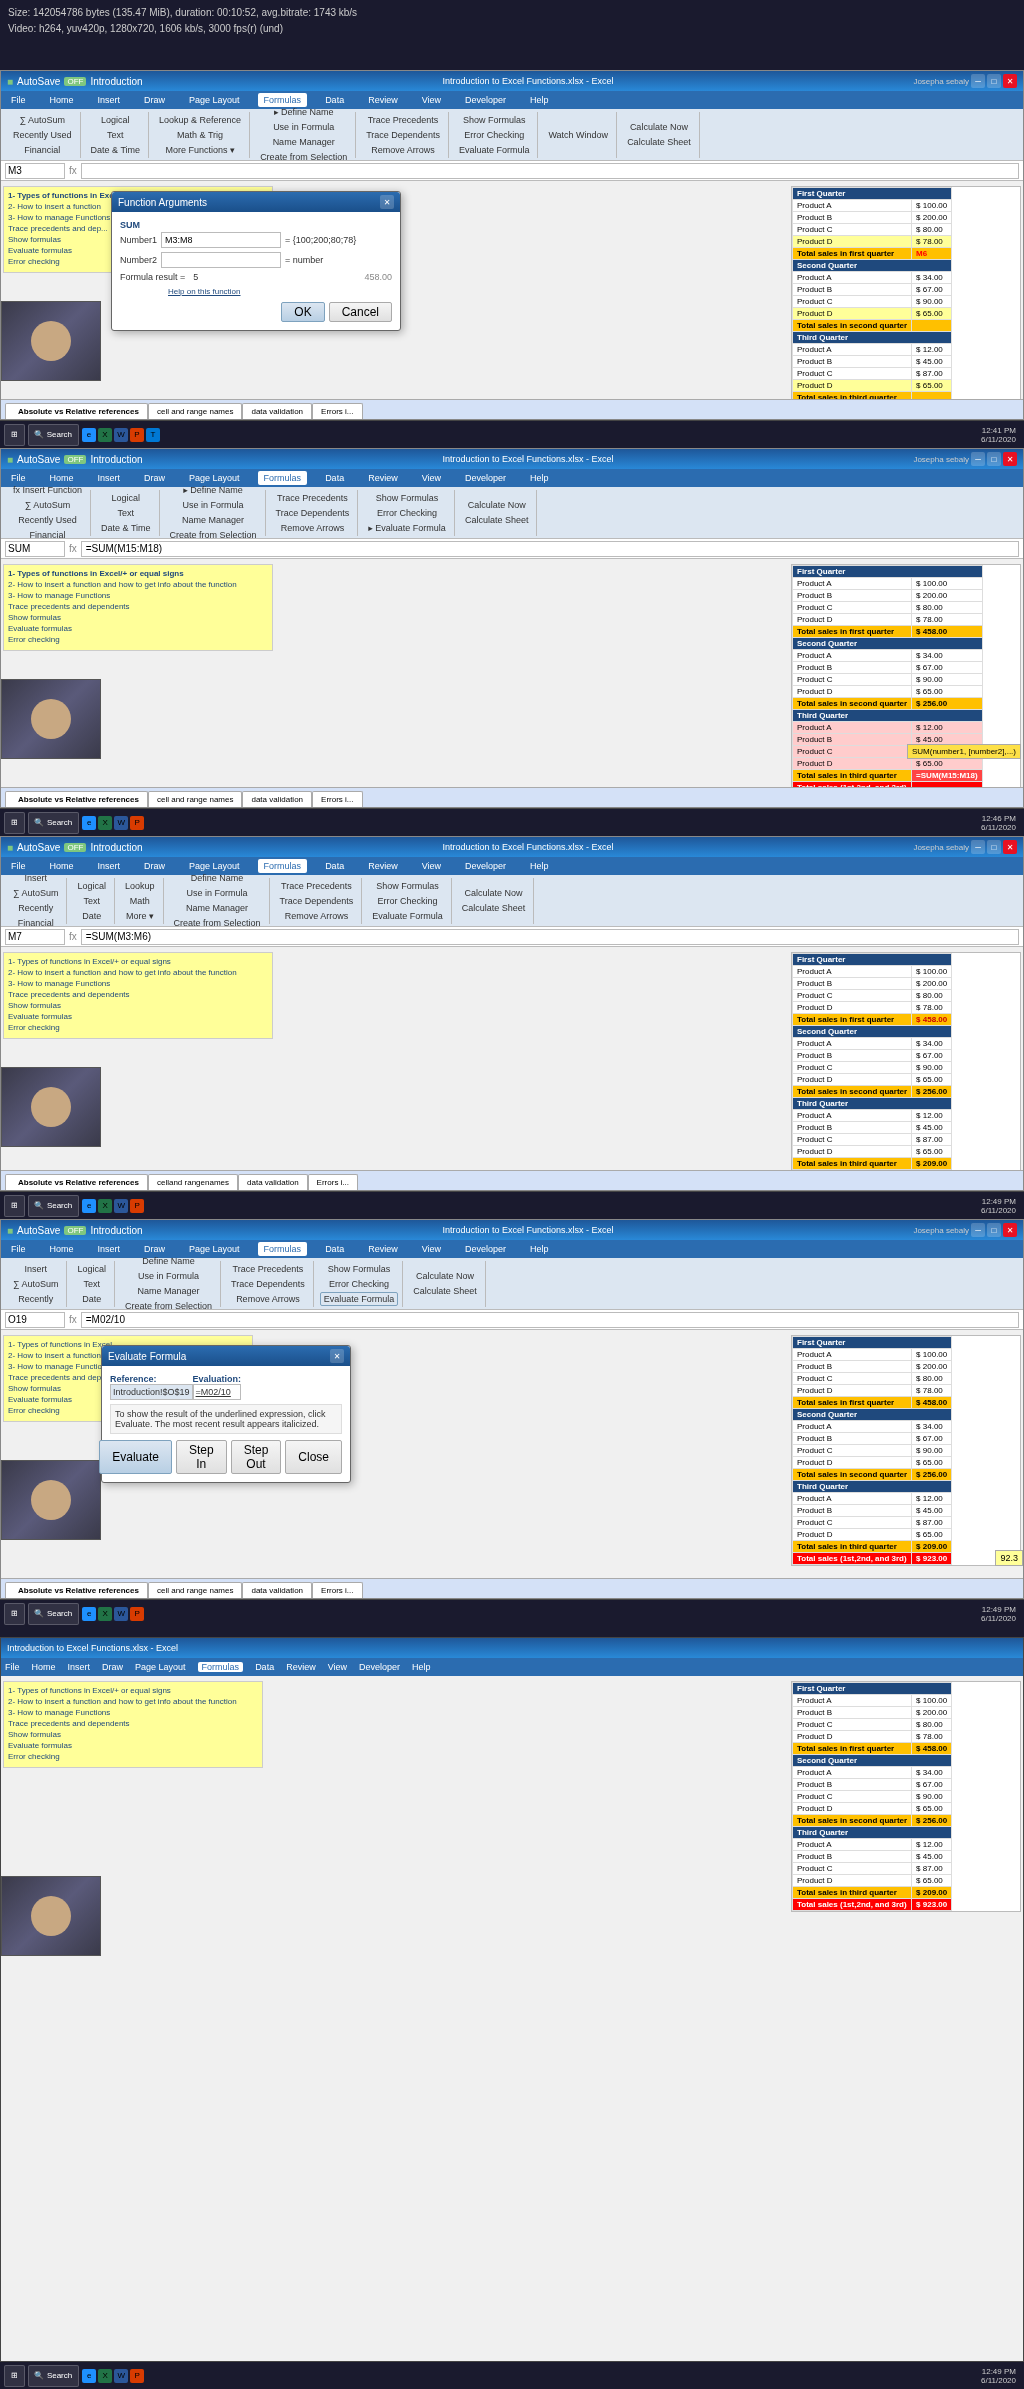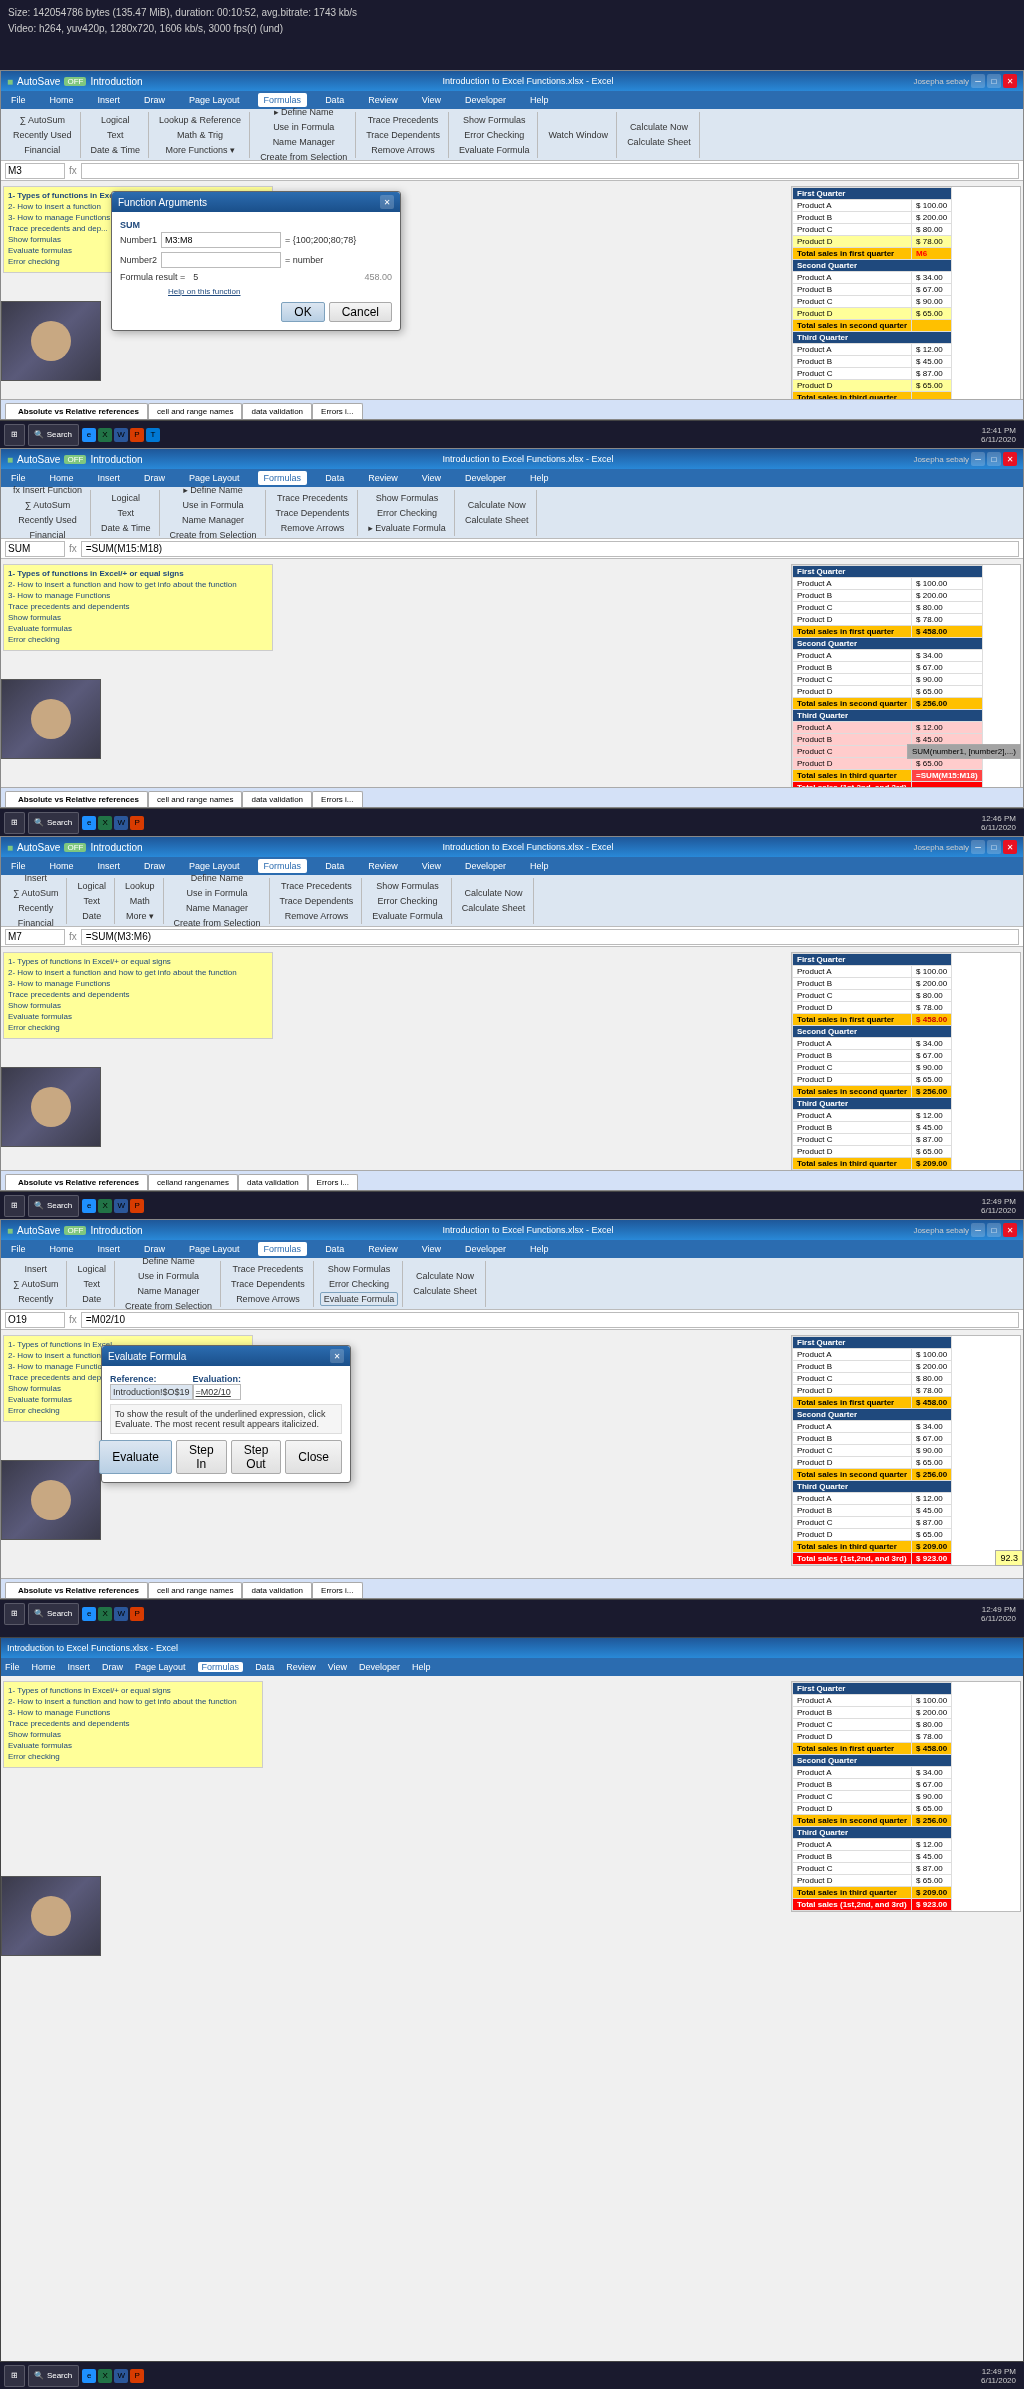"SUM(number1, [number2],...)" .formula-tooltip { background: #a3a3a3 -> #fde047 }
